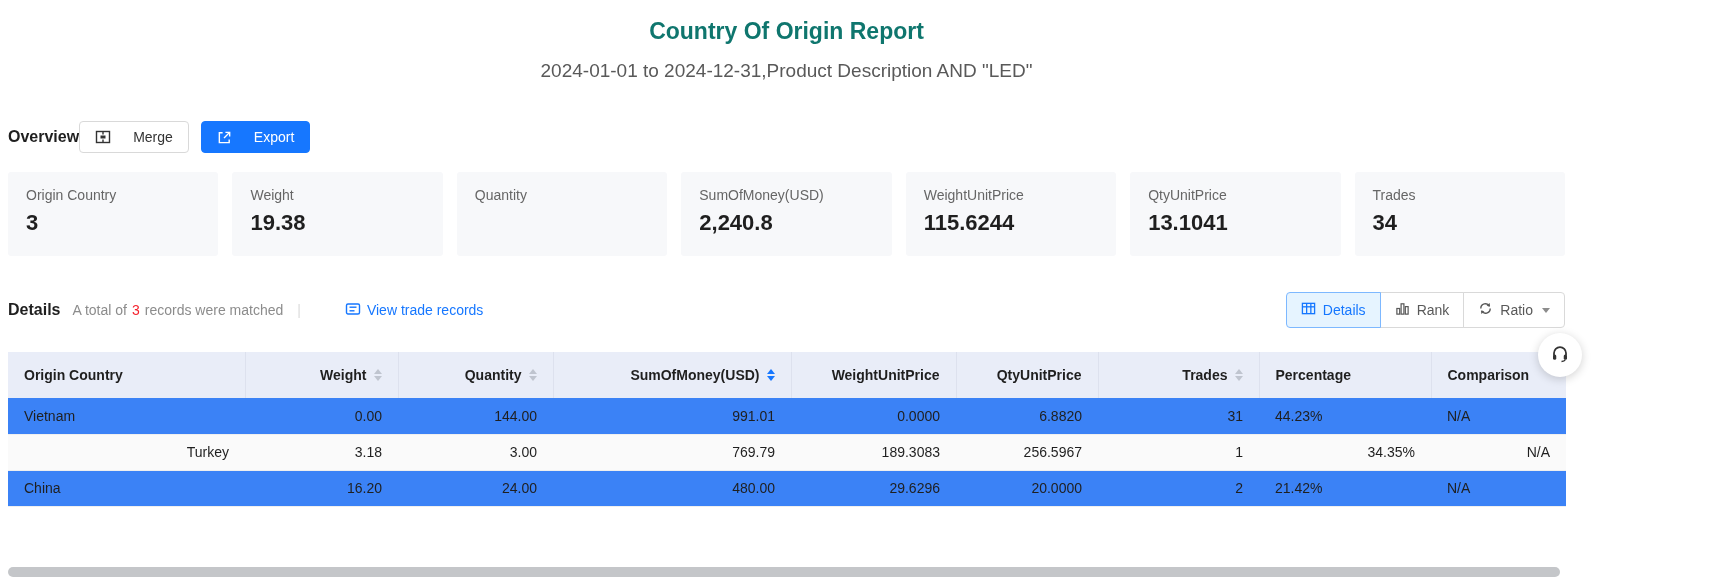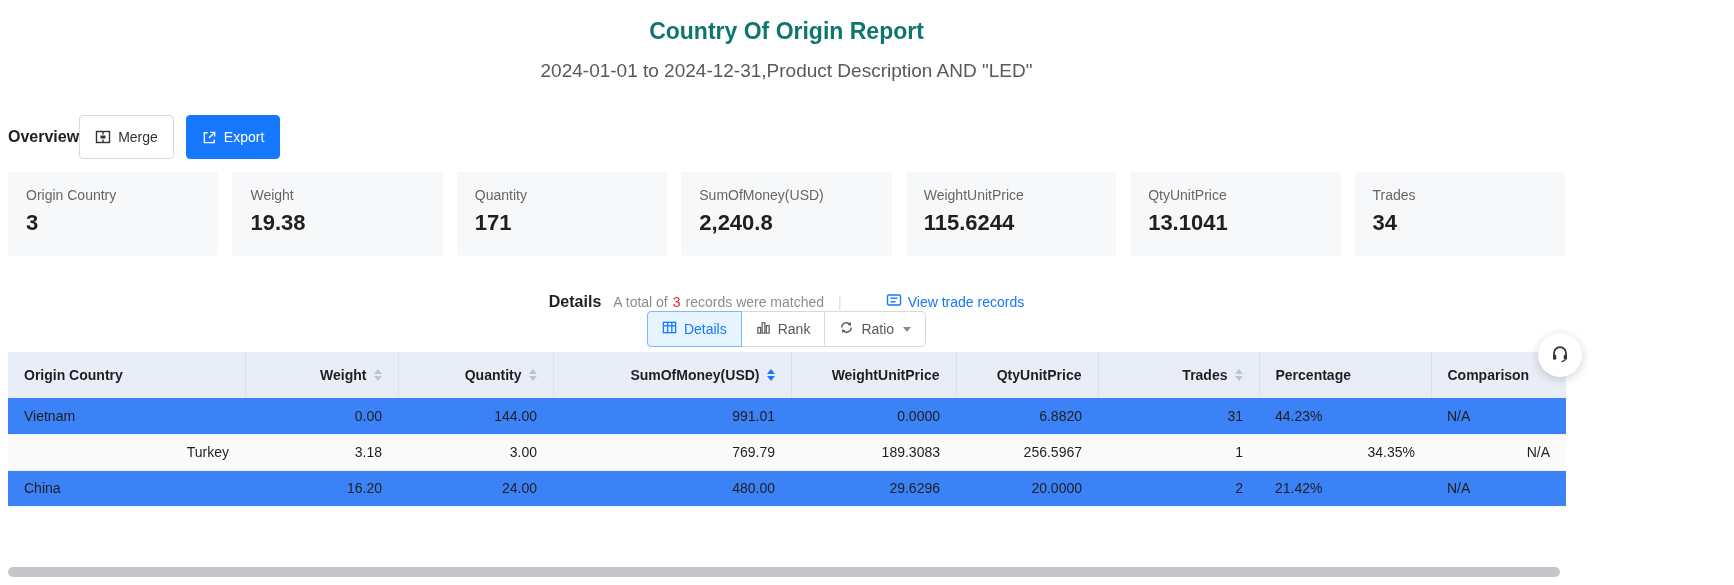"Merge" .btn { gap: 7px -> 22px; height: 44px -> 32px }
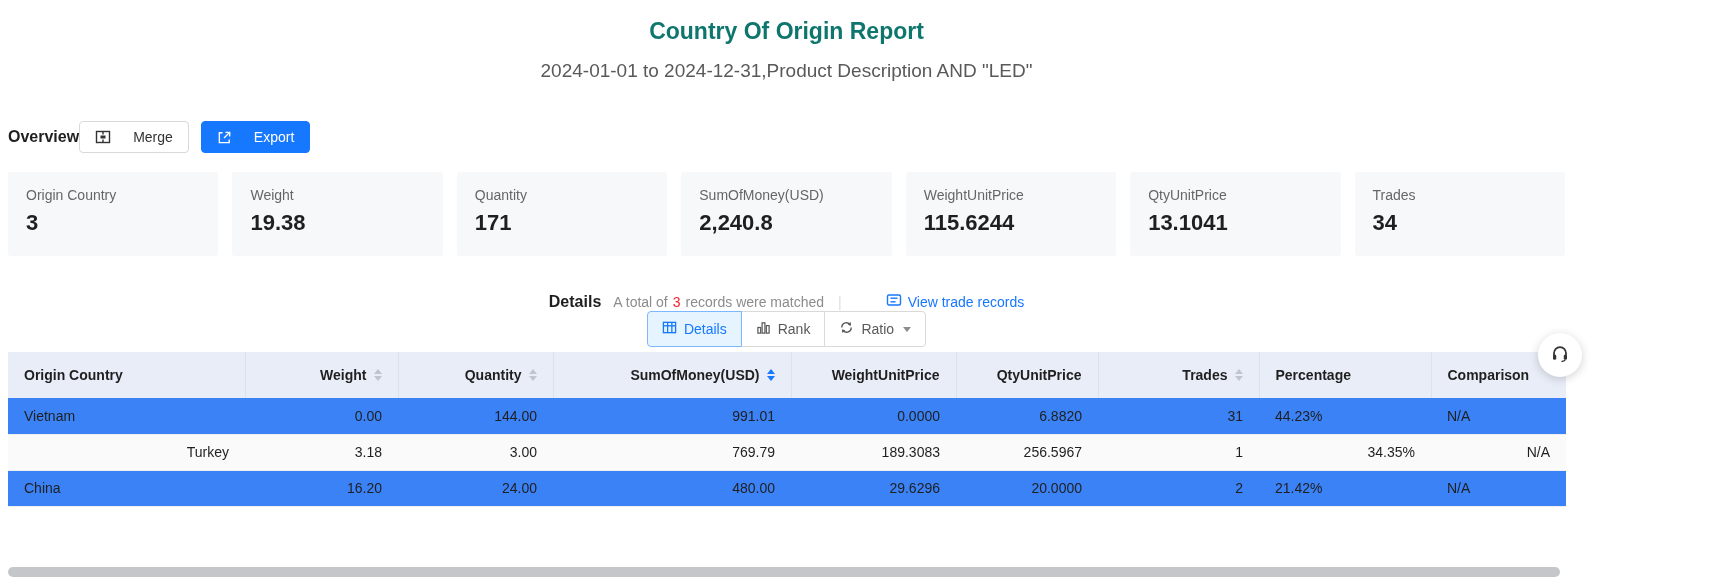"171" div.value { html: <div>171</div> -> none }
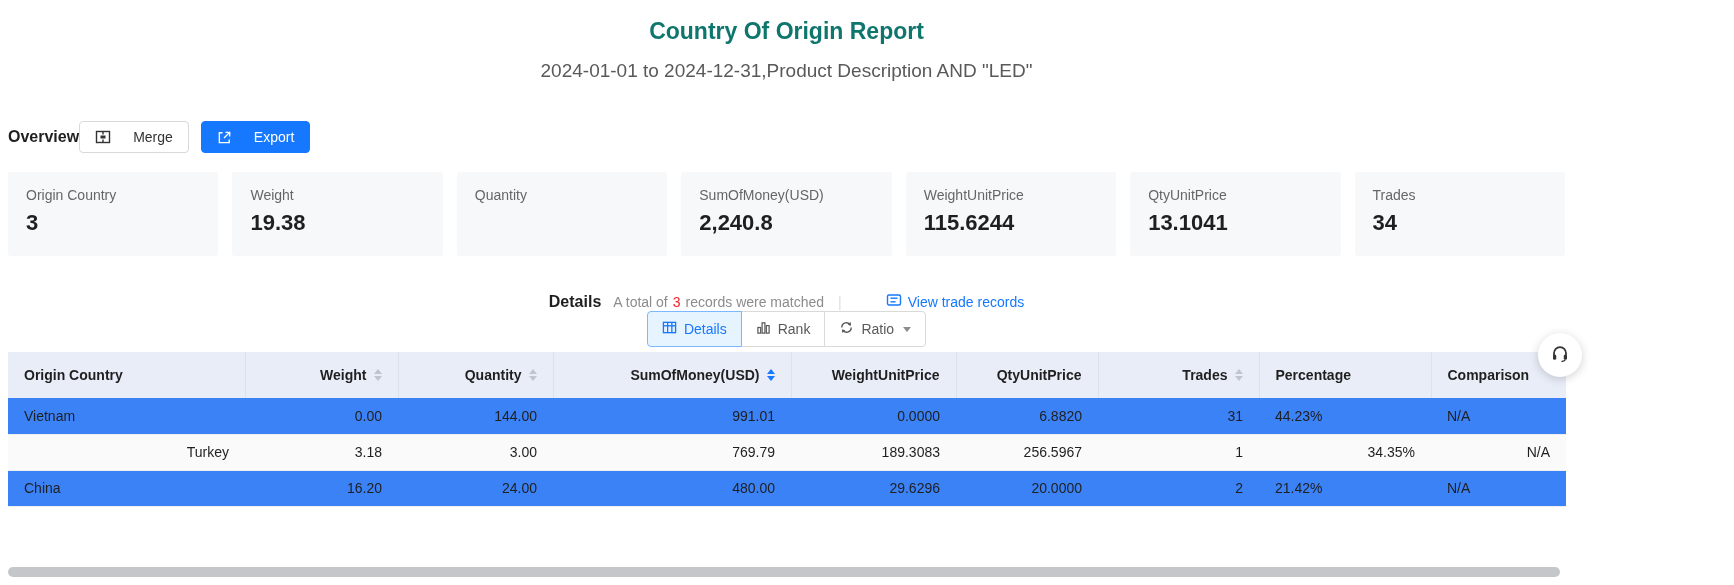"Details" .details-bar { flex-direction: column -> none }
